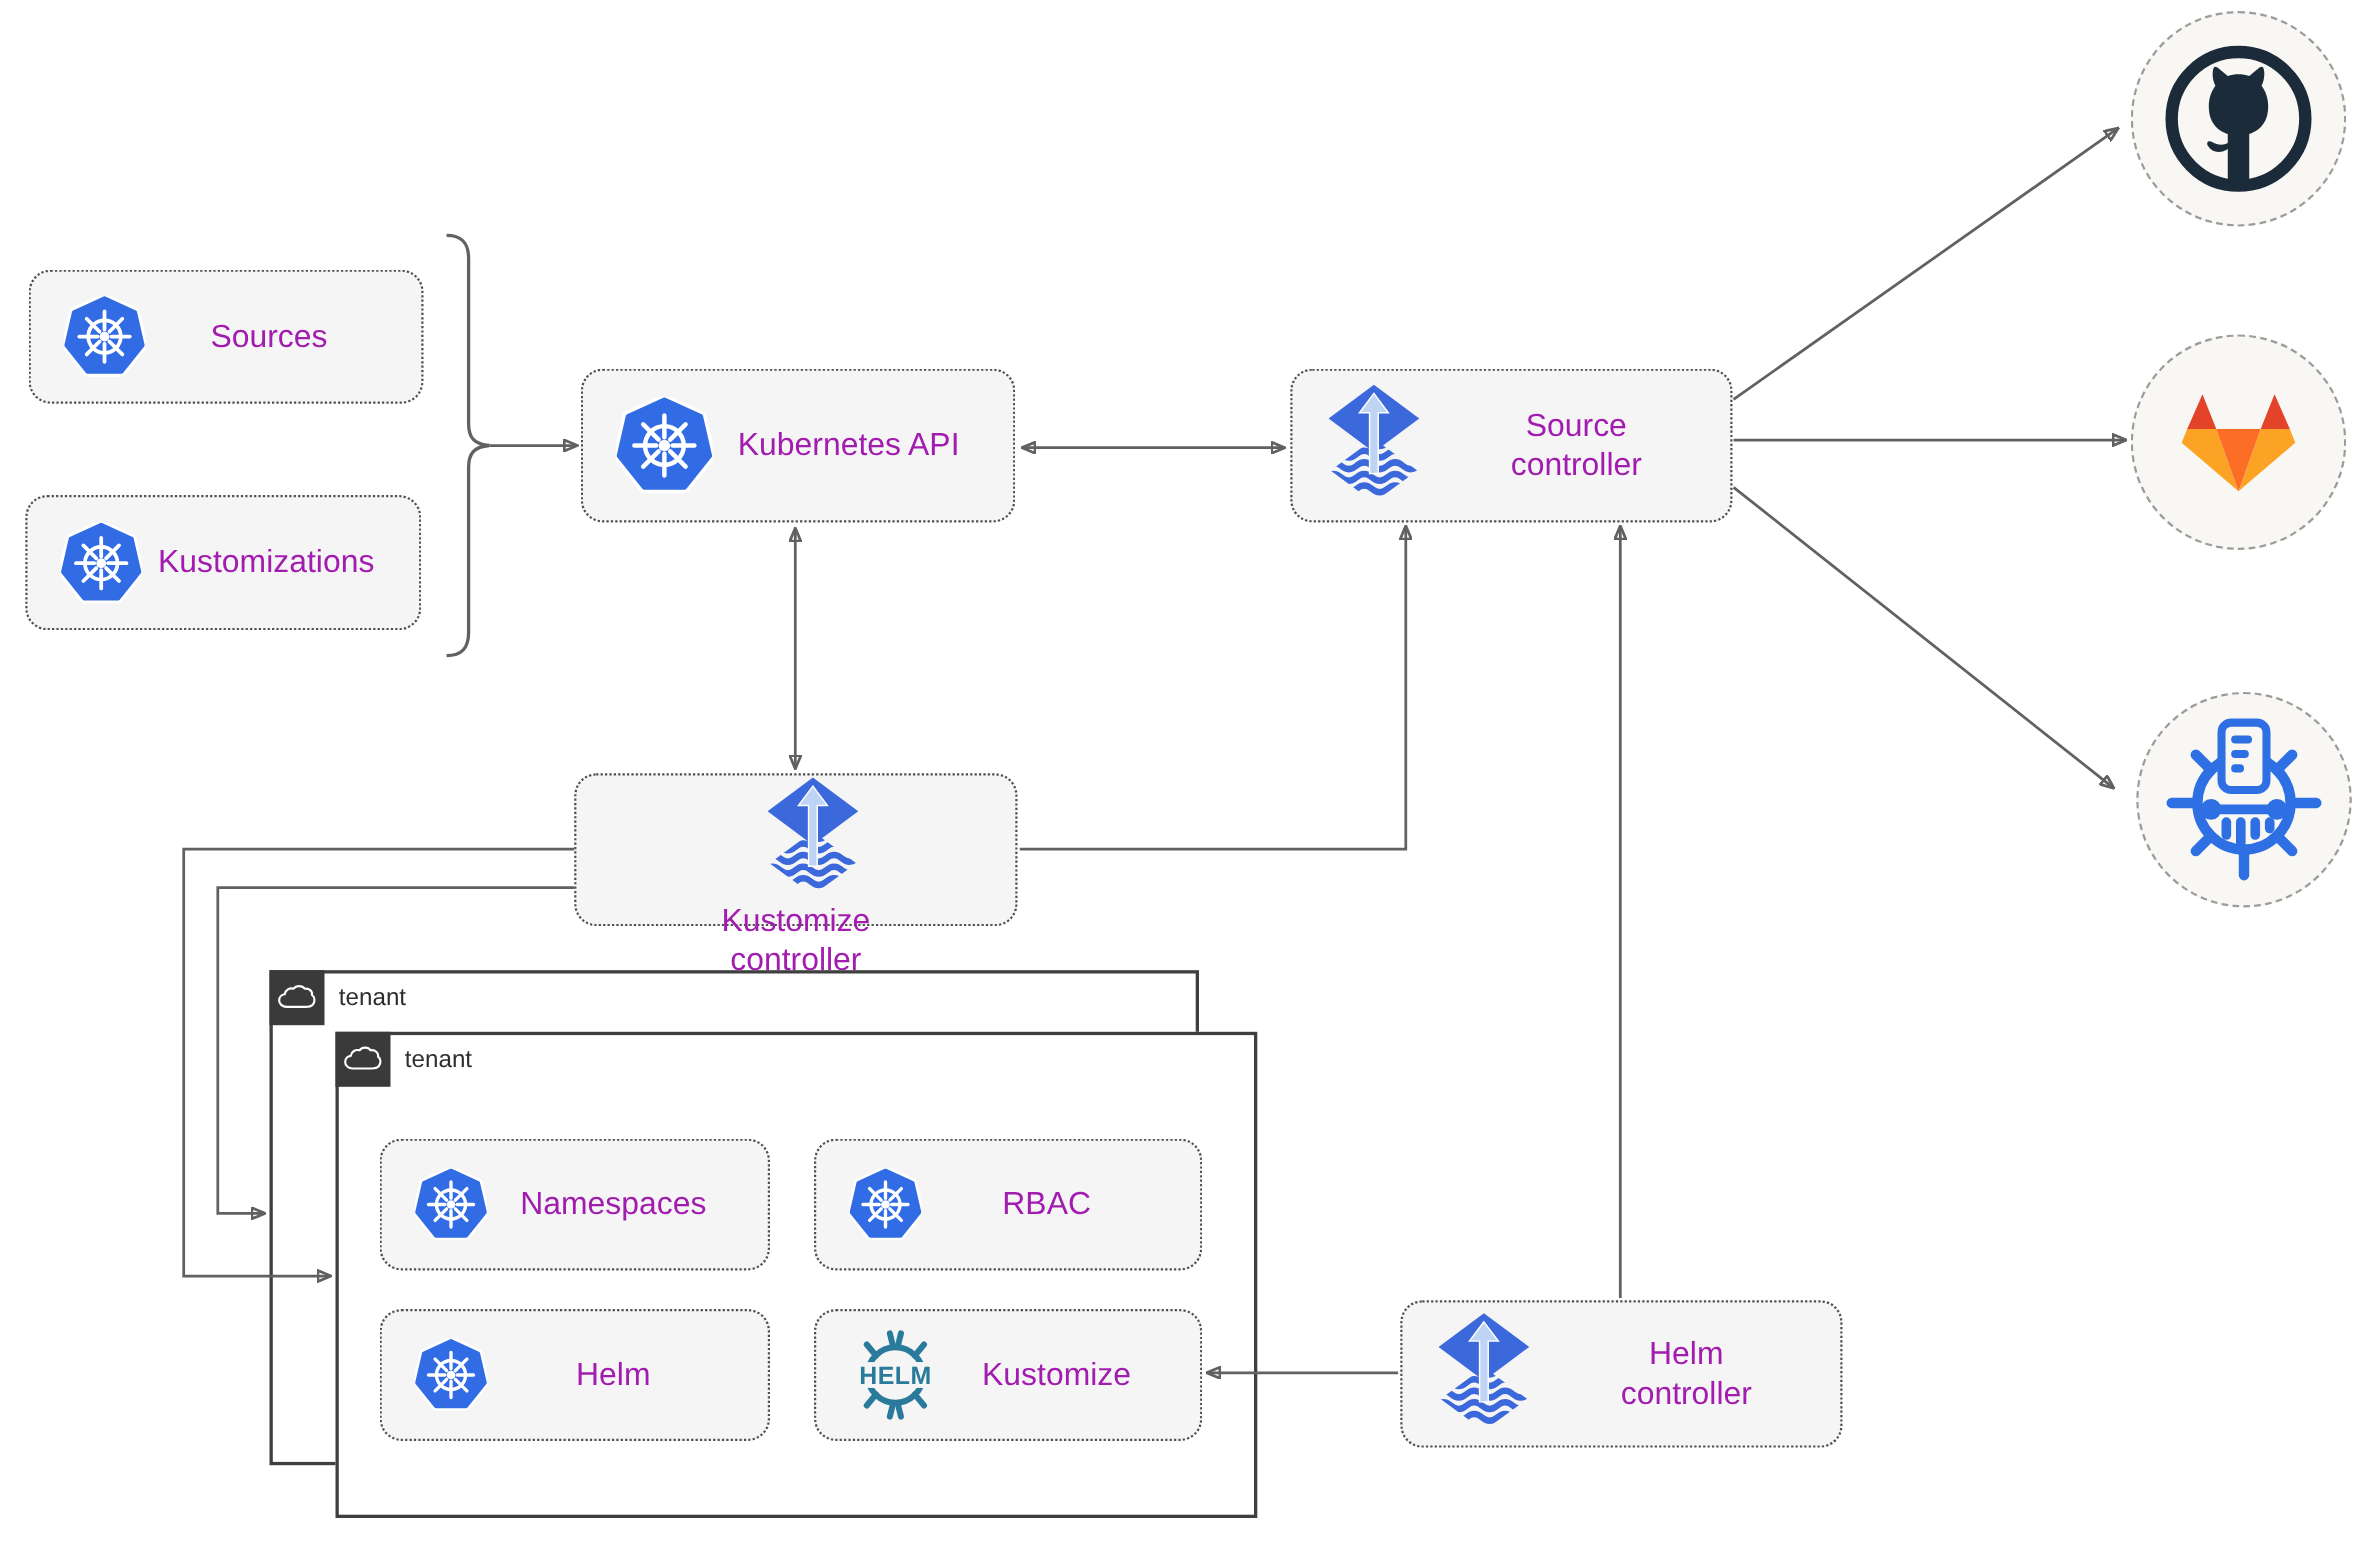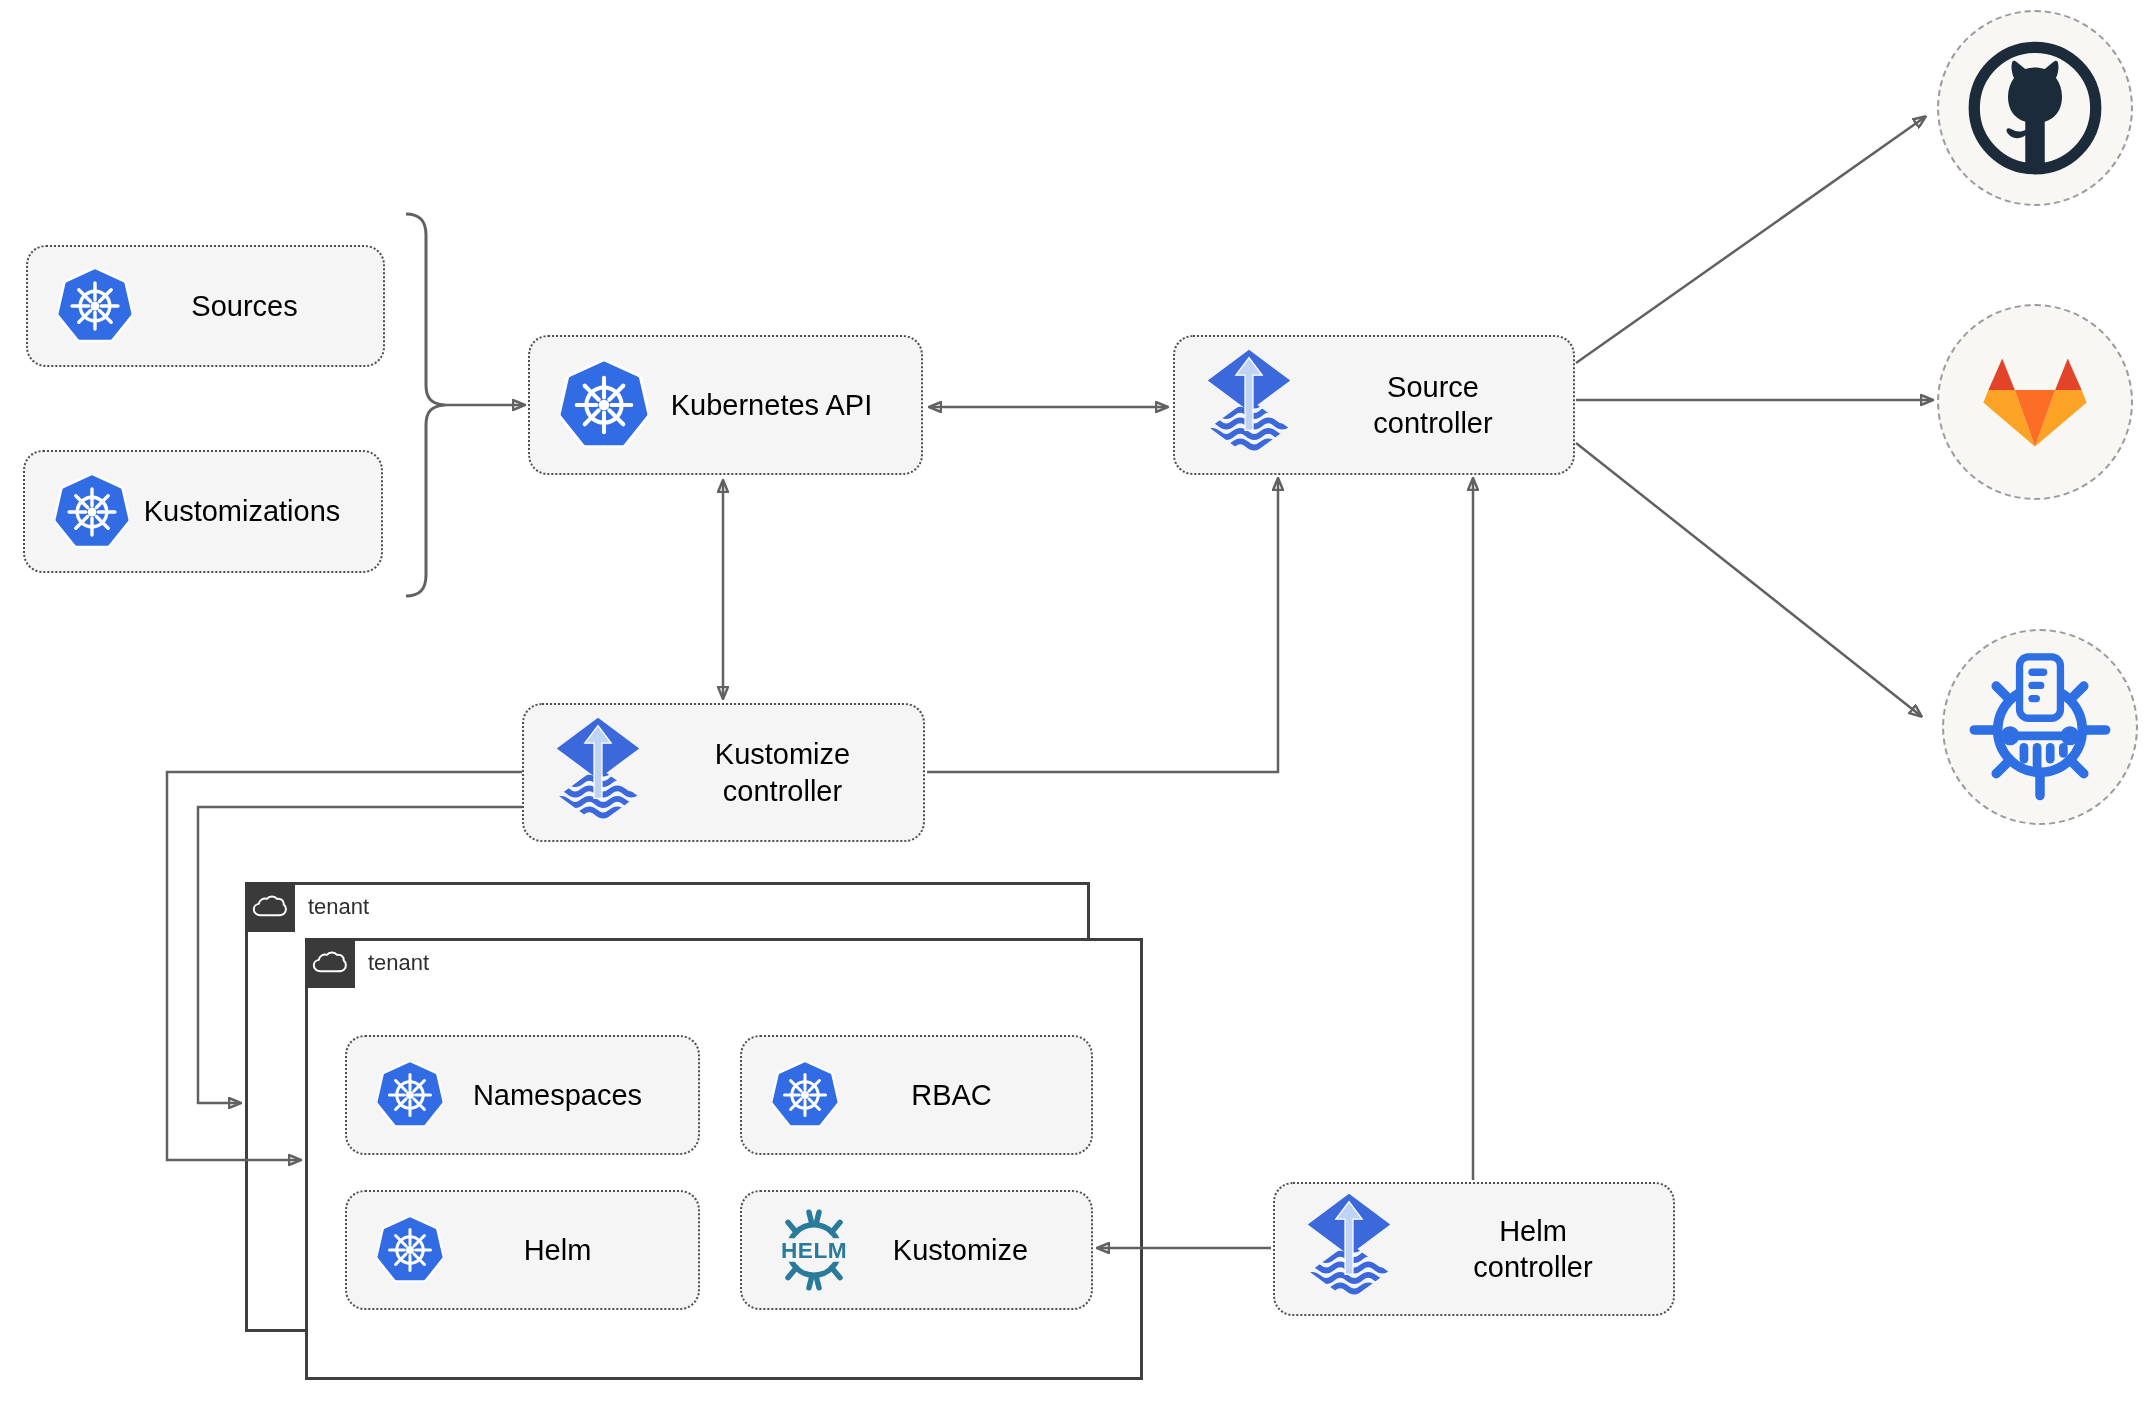"Sources" .node .label { color: #000000 -> #a21caf }
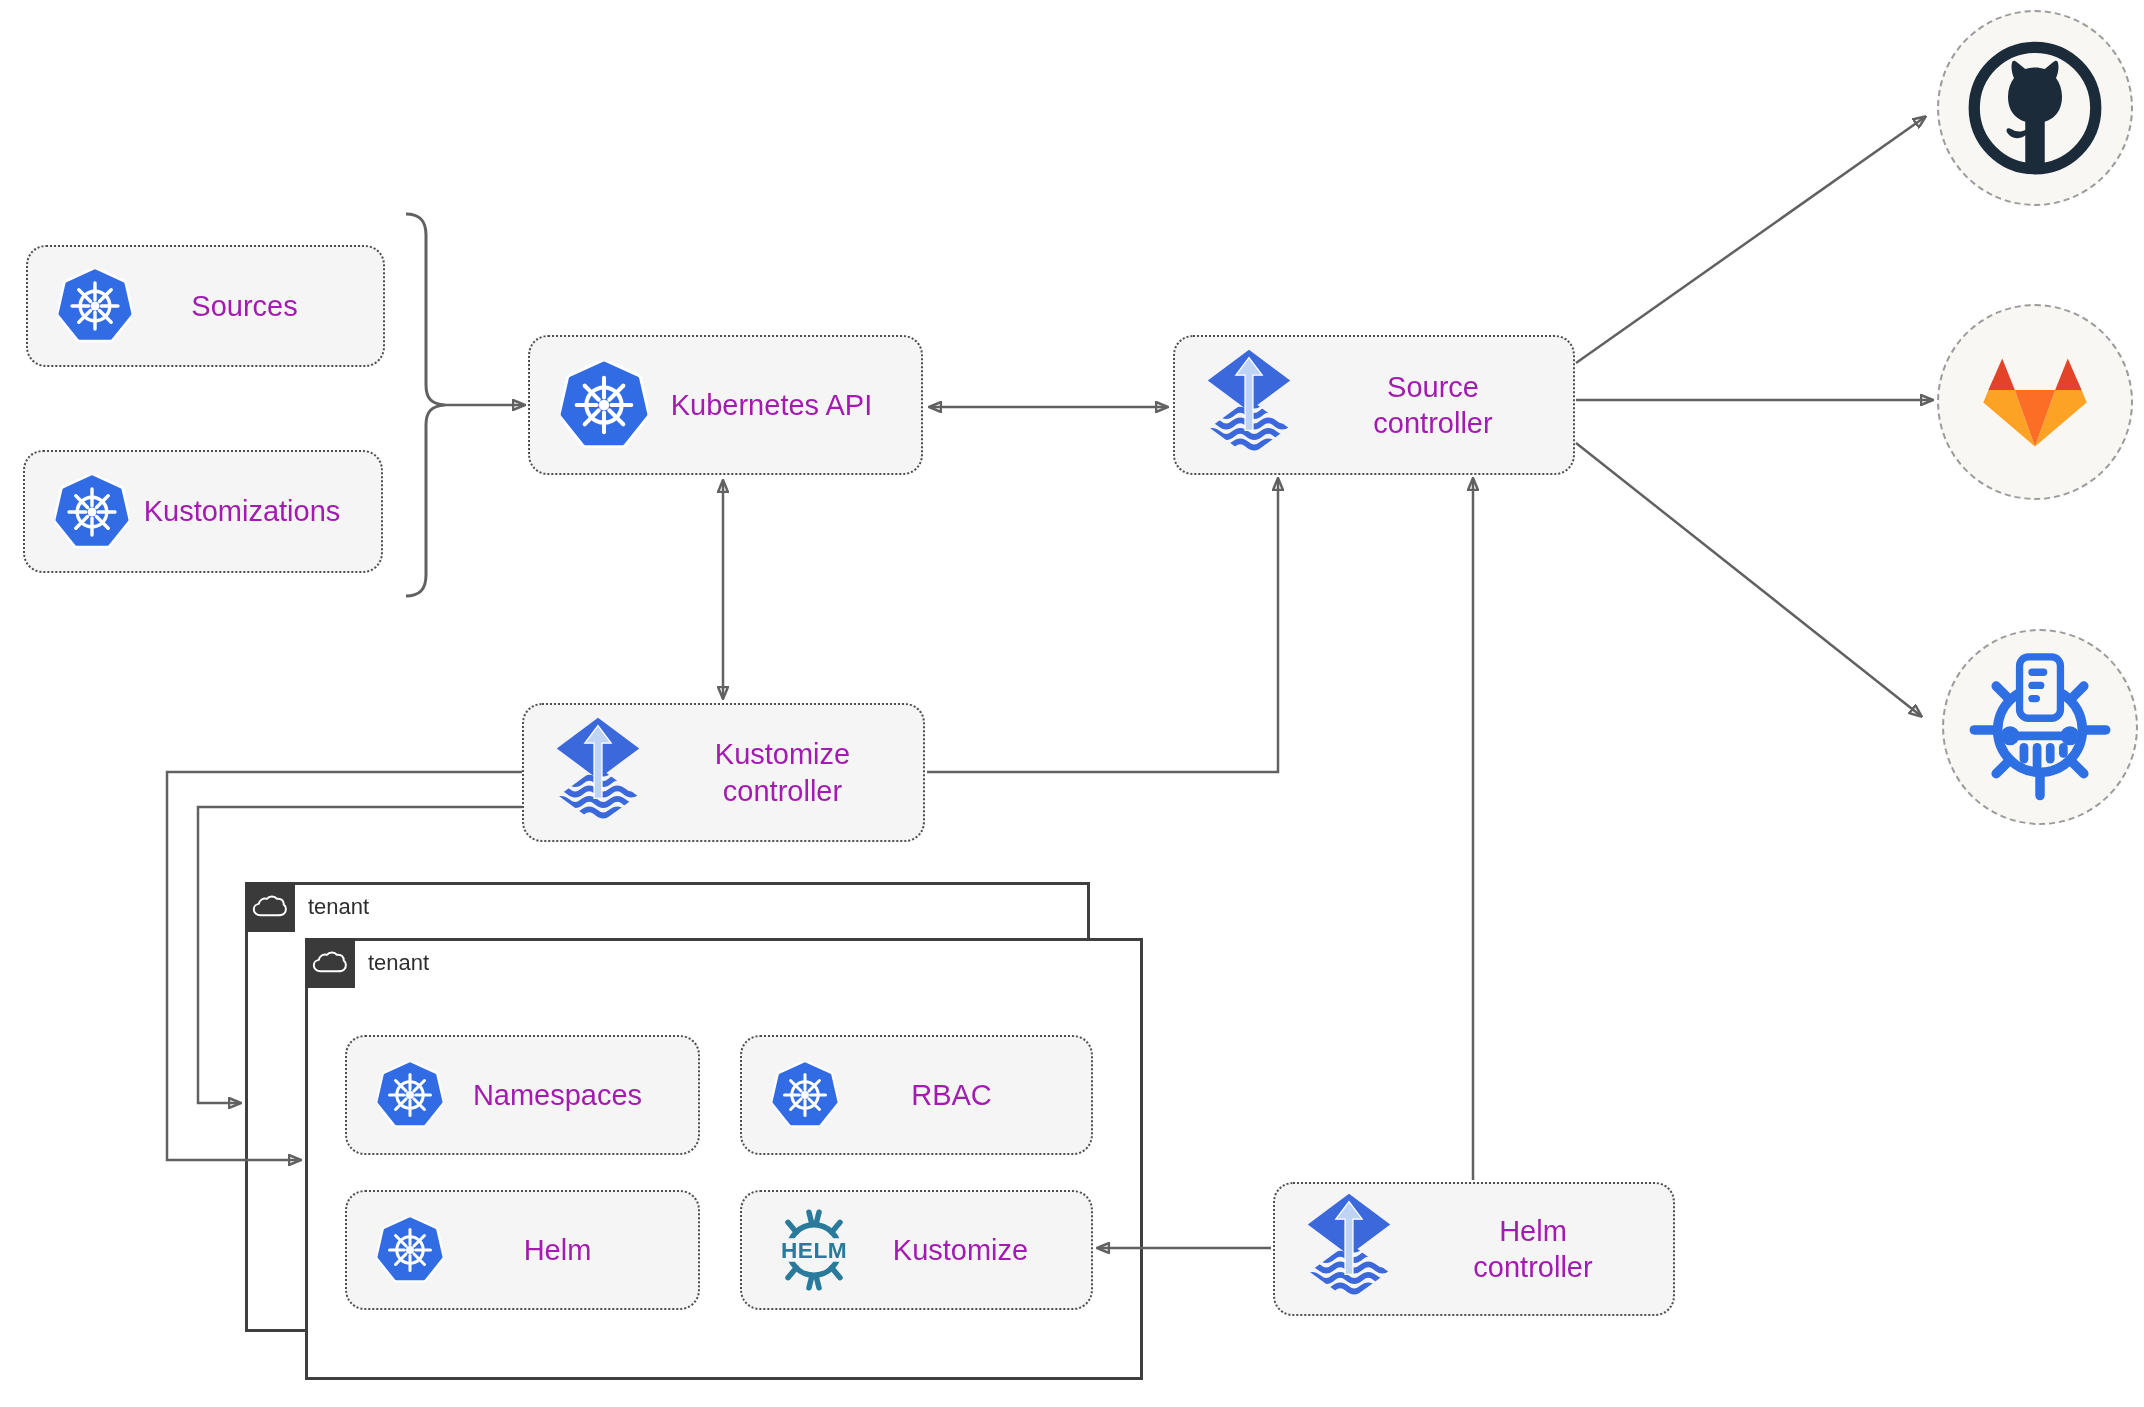"Kustomize controller" div.node { flex-direction: none -> column }
